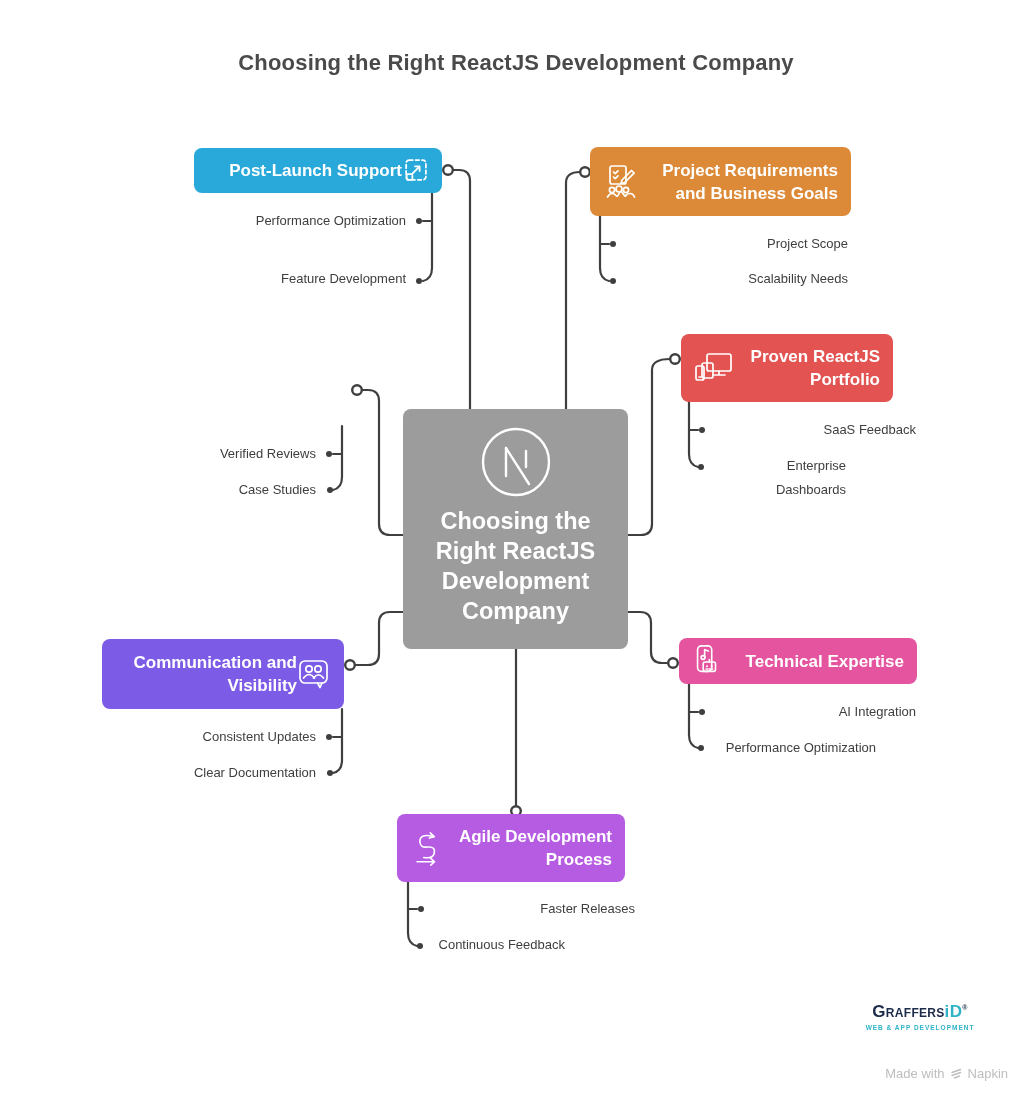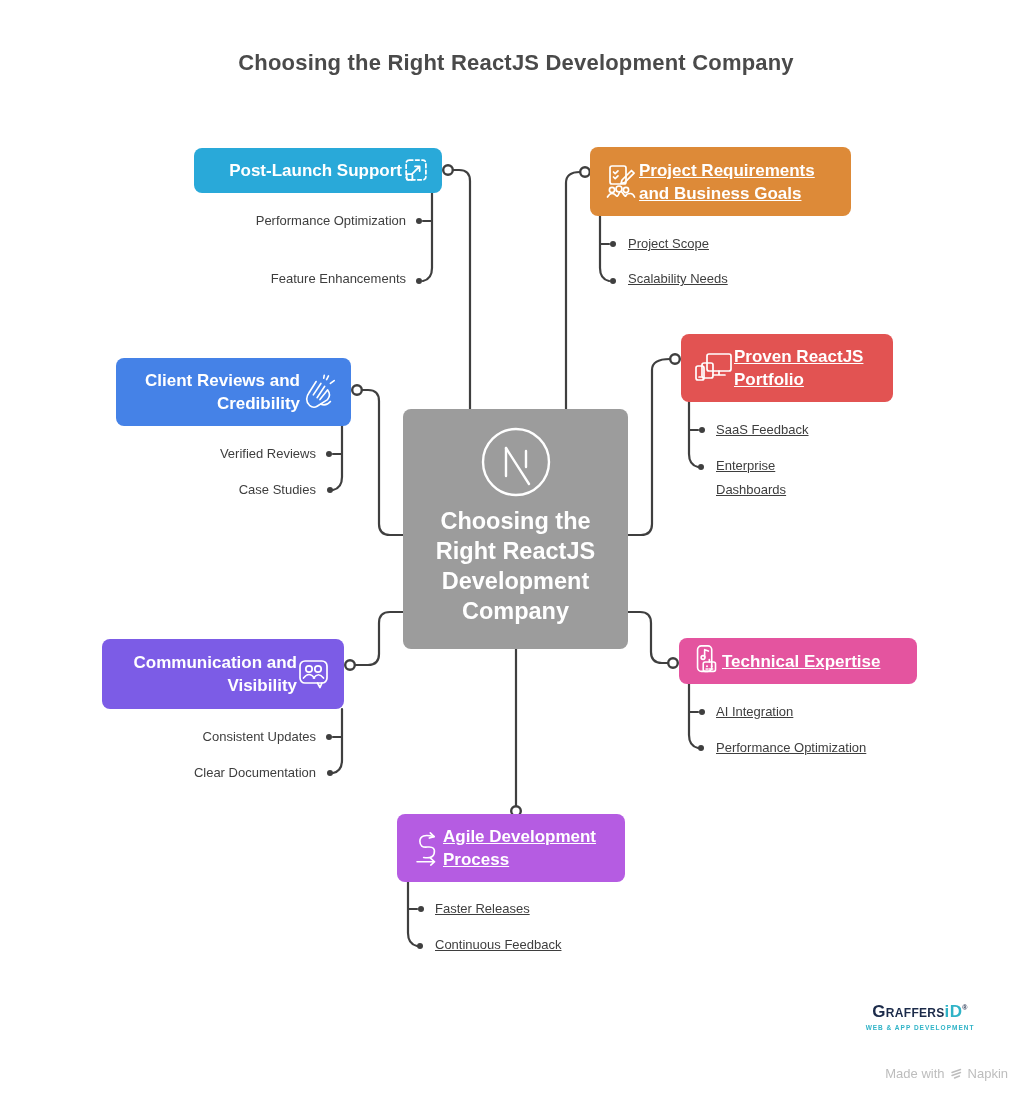"Project Requirements and Business Goals" .ta-l { text-align: left -> right; text-decoration: underline -> none }
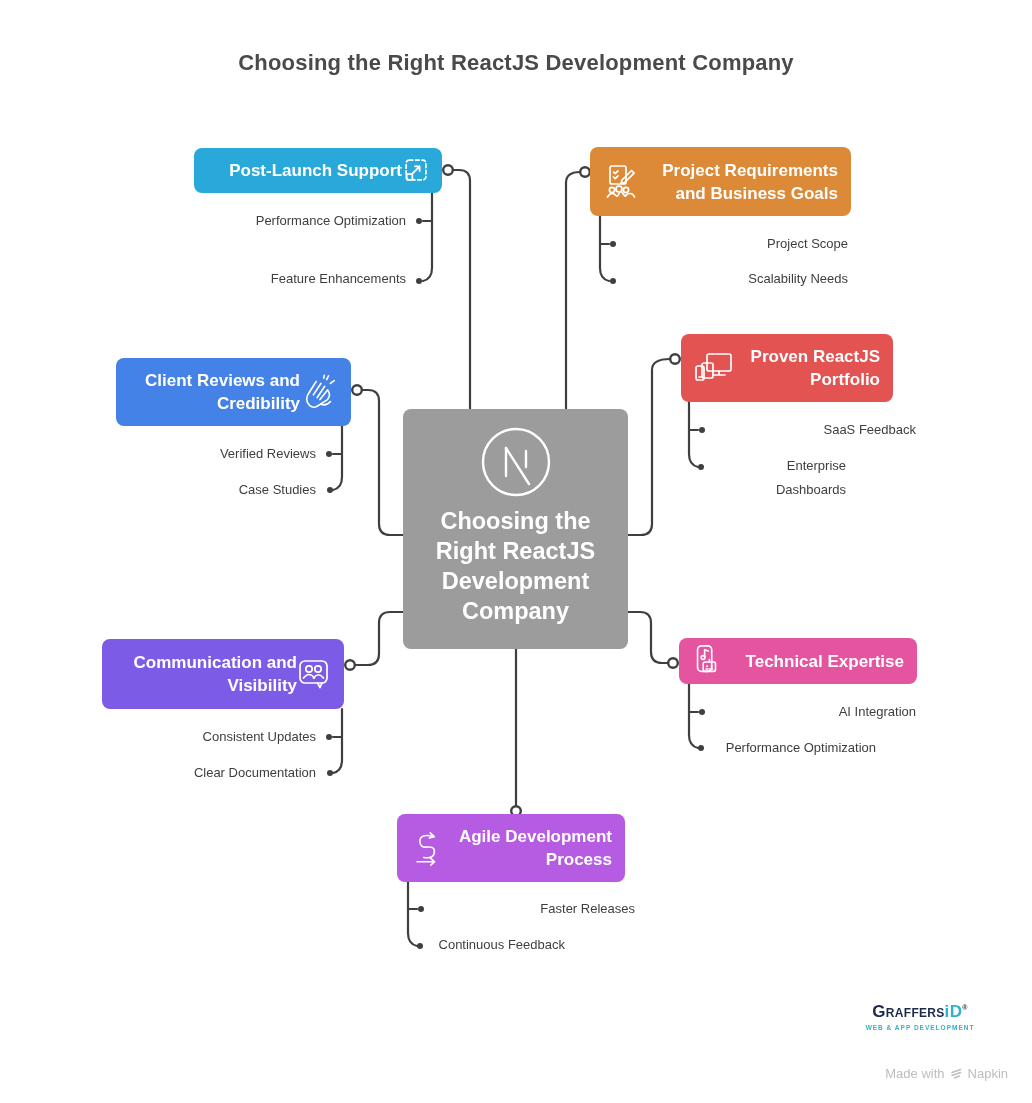"Feature Enhancements" div.leaf { text: Enhancements -> Development }
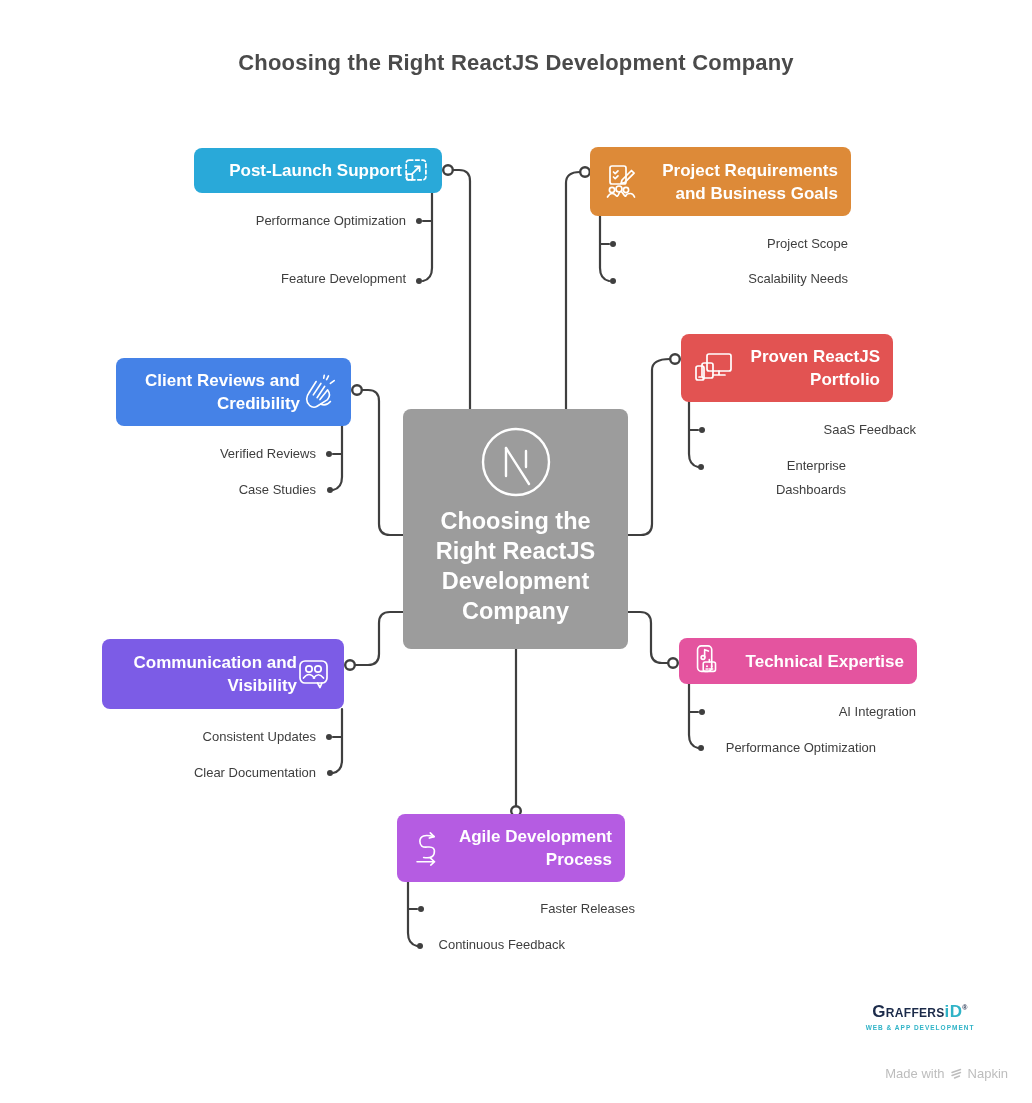"Client Reviews and Credibility" div.node { html: <div> <span>Client Reviews and Credibility</span> <span> <svg> <path></path> <path></path> <path></path> <path></path> </svg> </span> </div> -> none }
